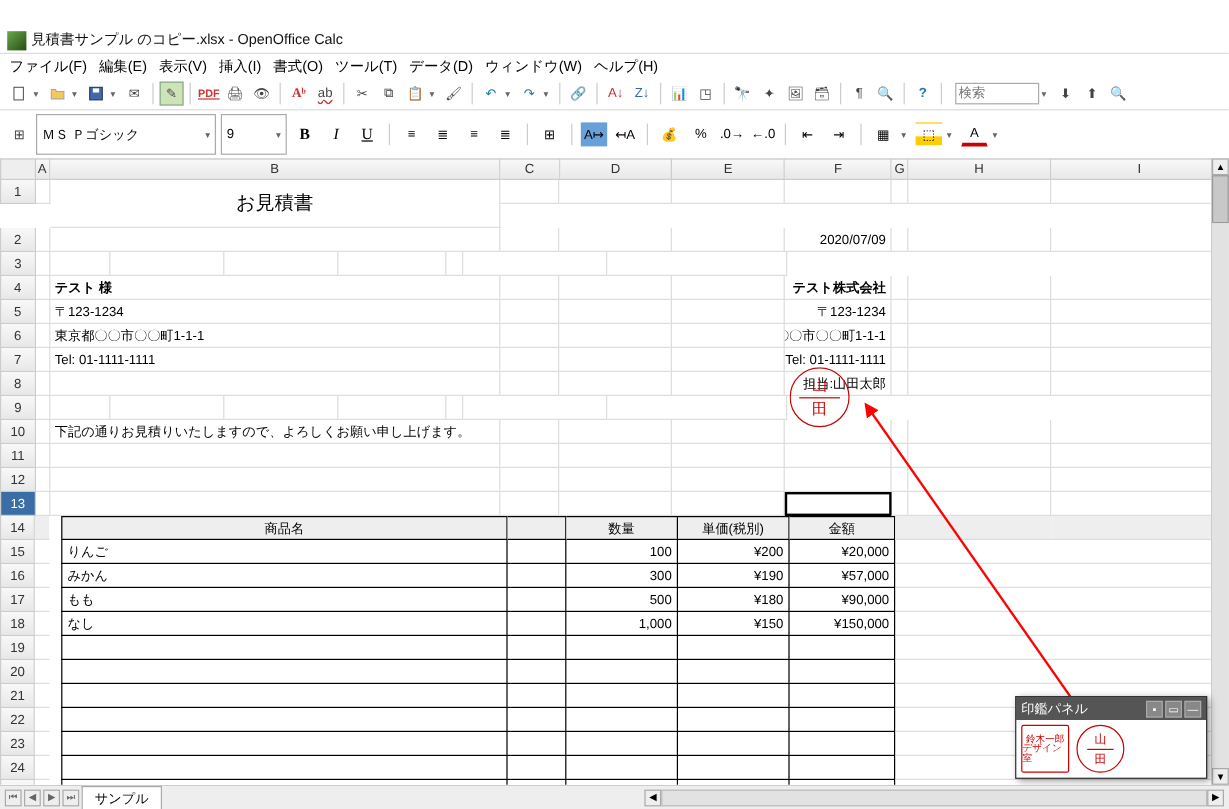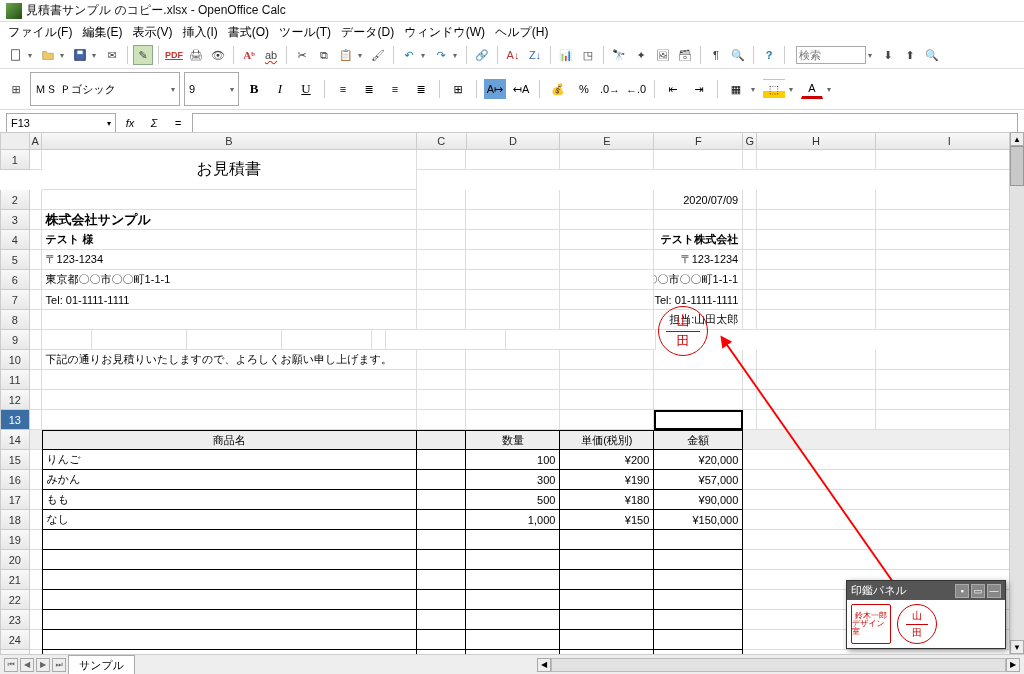"見積書サンプル のコピー.xlsx - OpenOffice Calc" .title-bar { margin-top: none -> 23px }
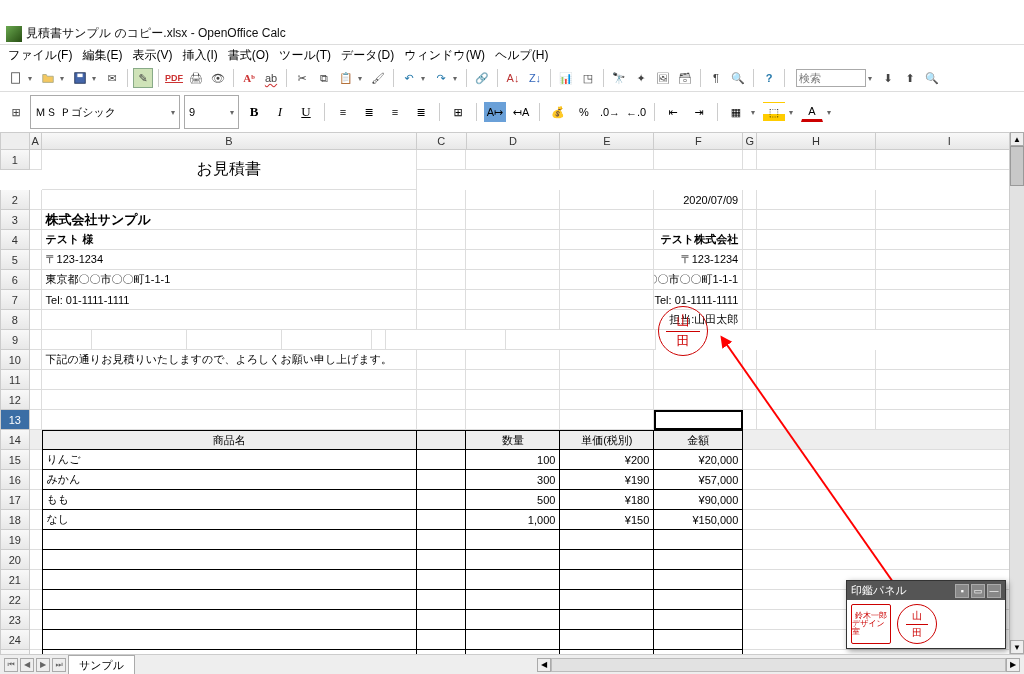"株式会社サンプル" div.cell { html: <div>株式会社サンプル</div> -> none }
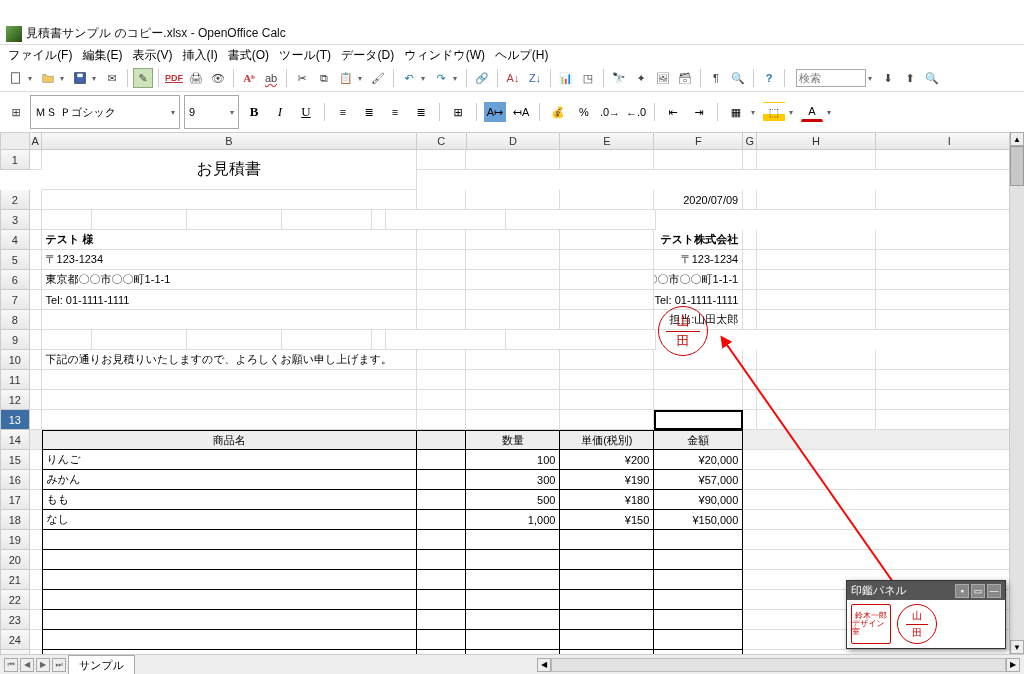"商品名" .tbl-left { margin-left: none -> 10px }
